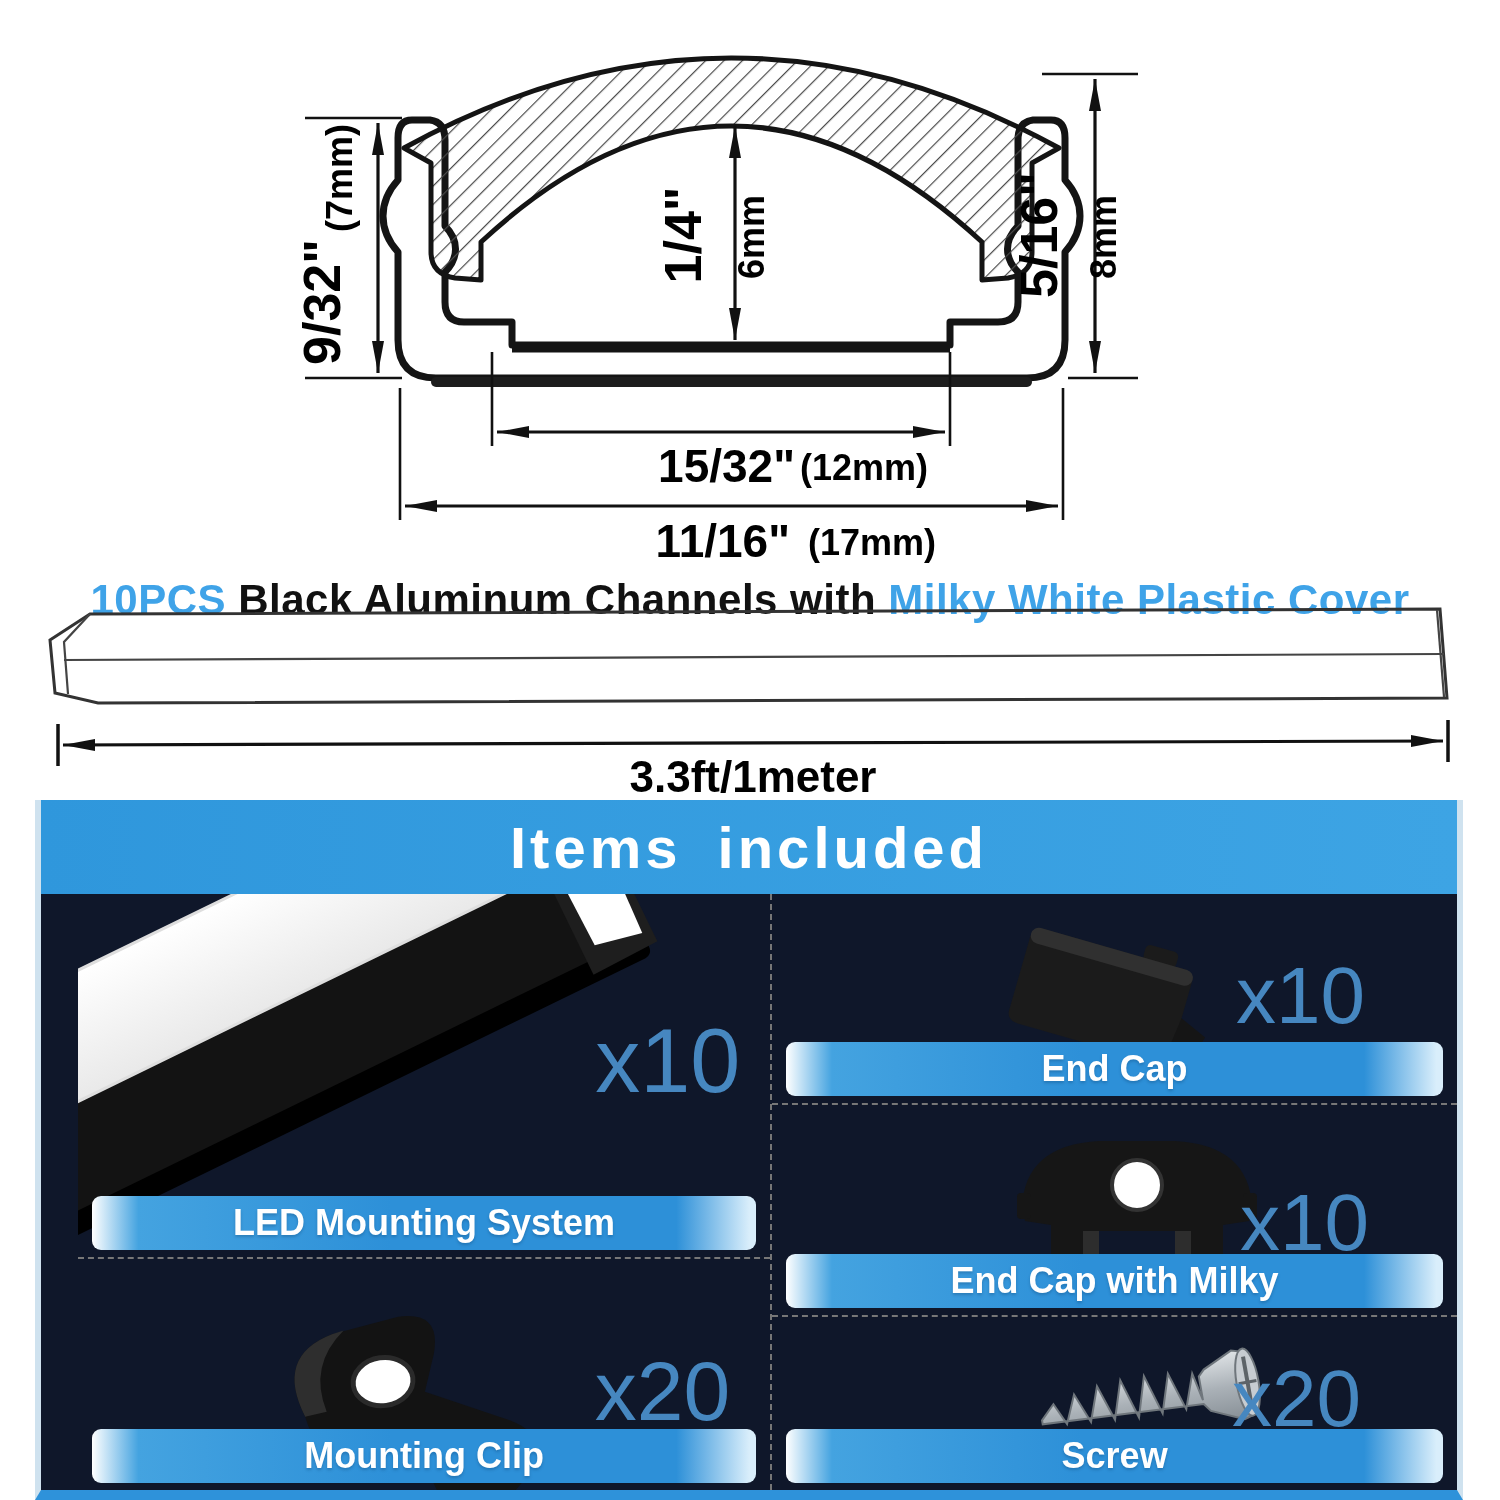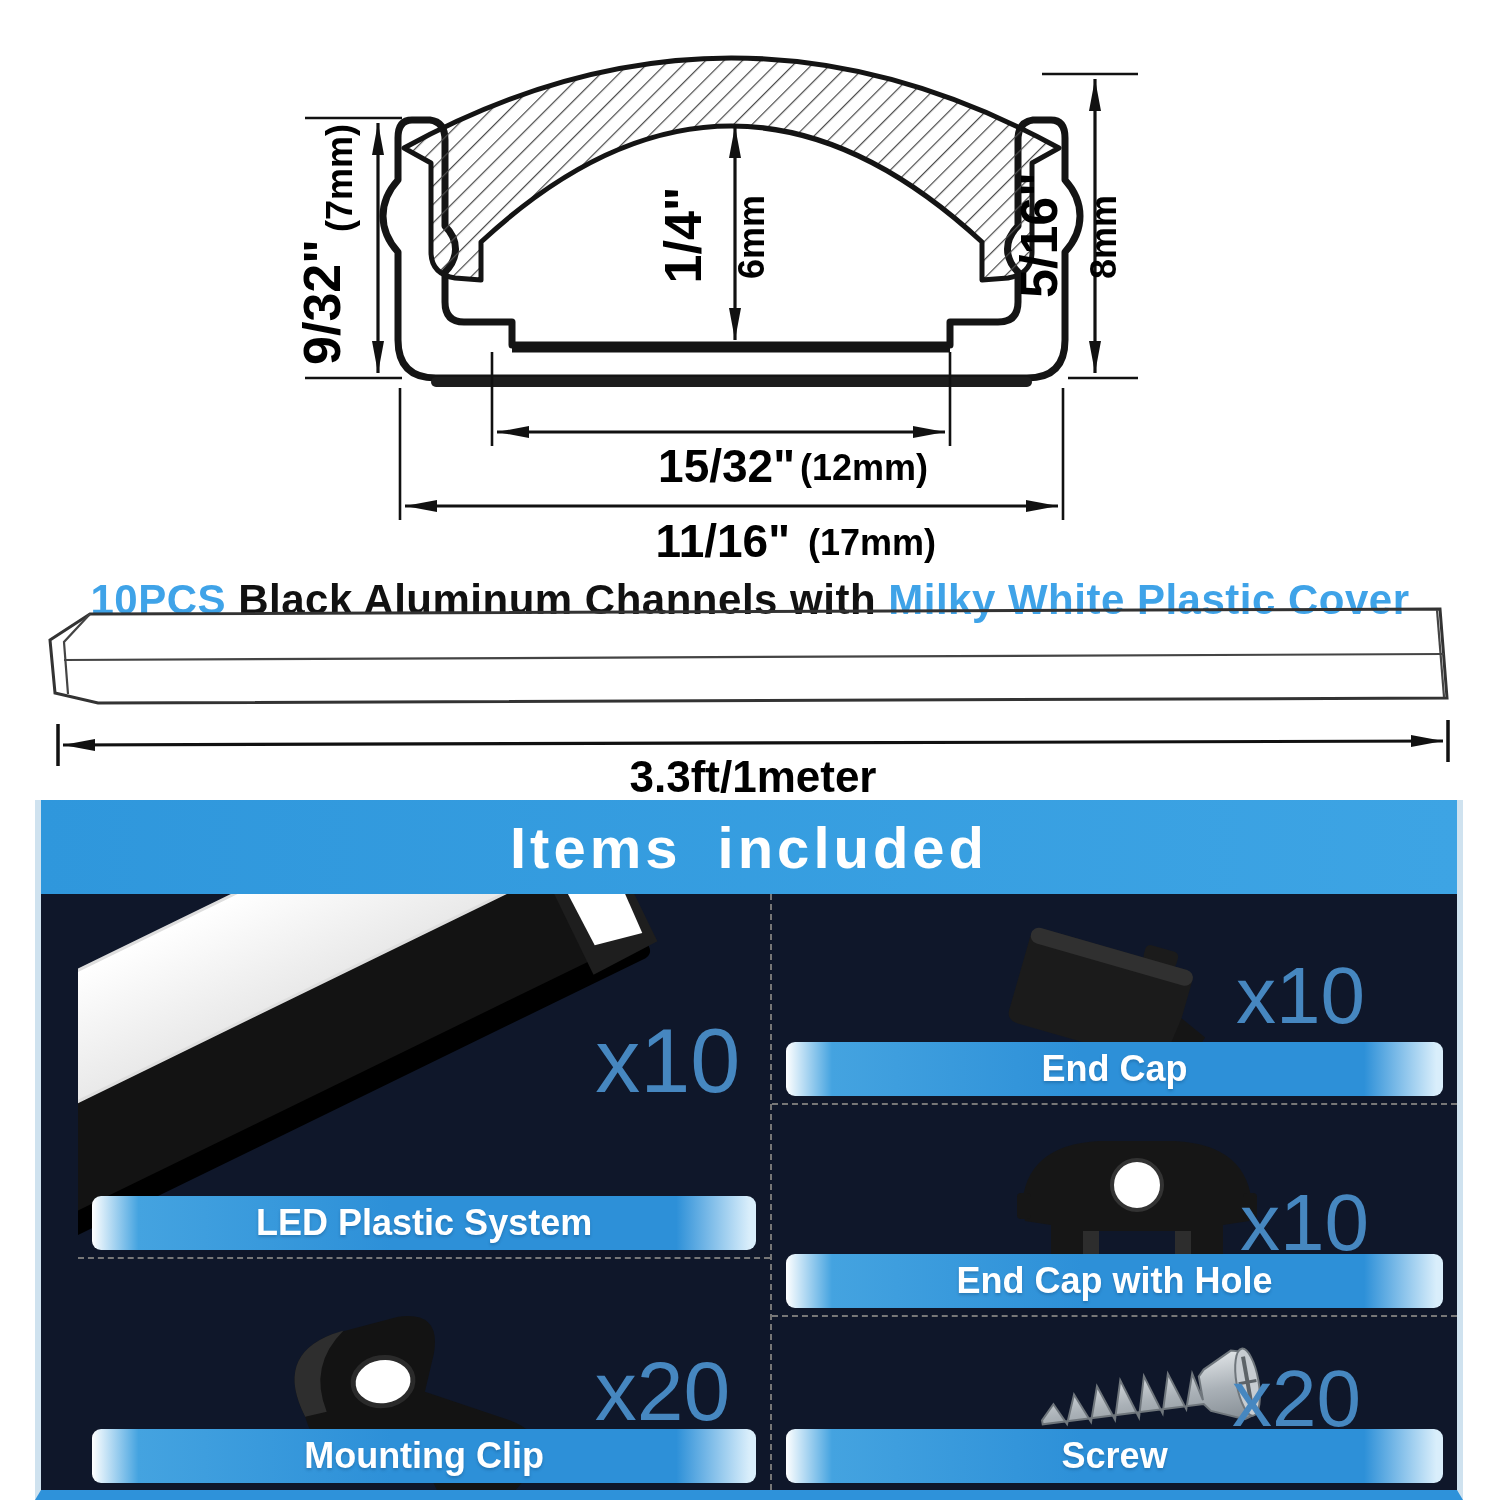"LED Plastic System" div.strip { text: Plastic -> Mounting }
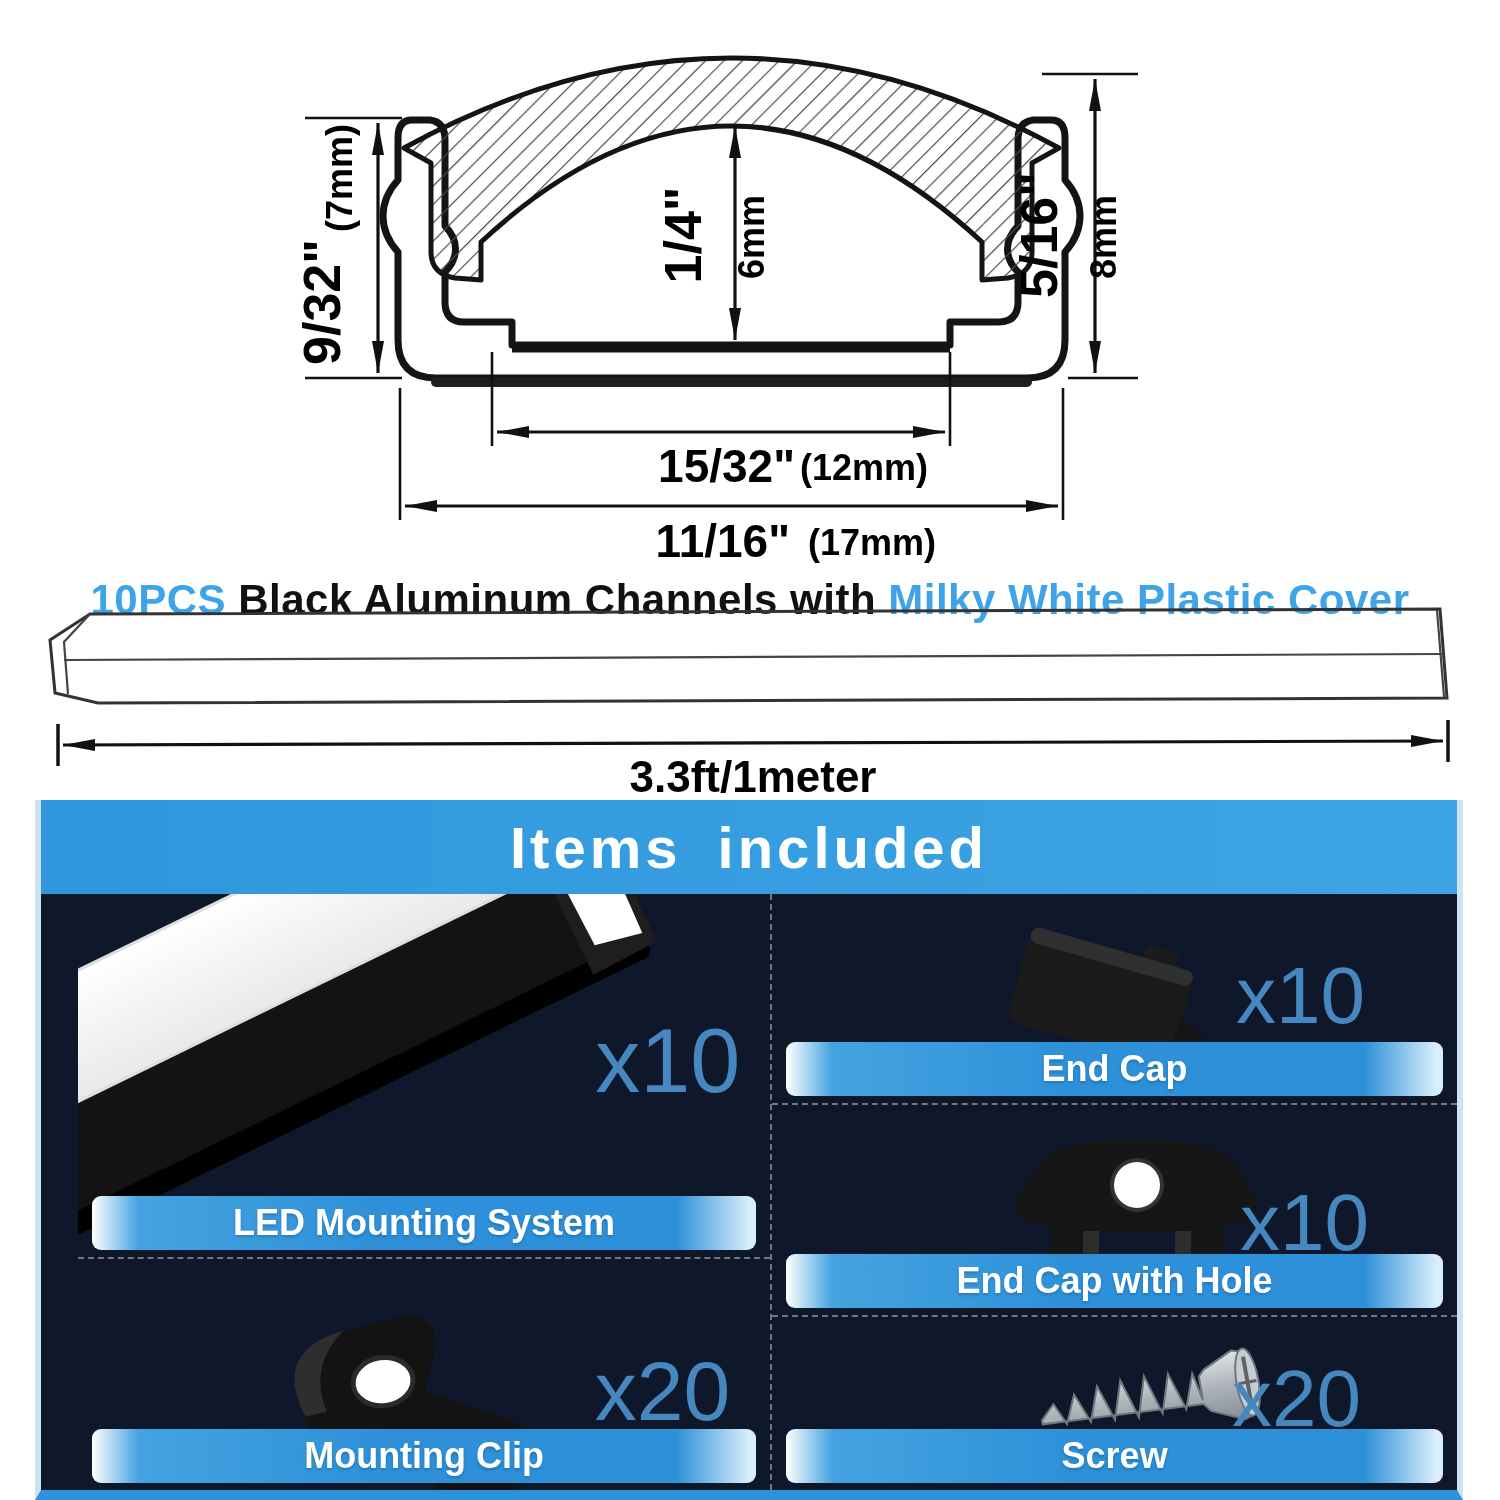"End Cap with Hole" div.strip { text: Hole -> Milky }
